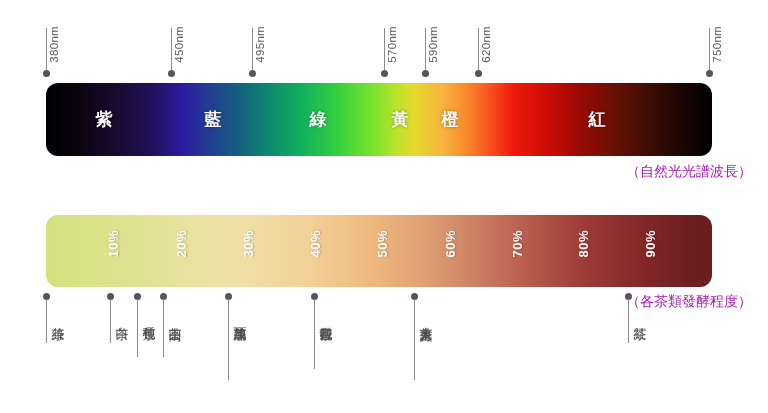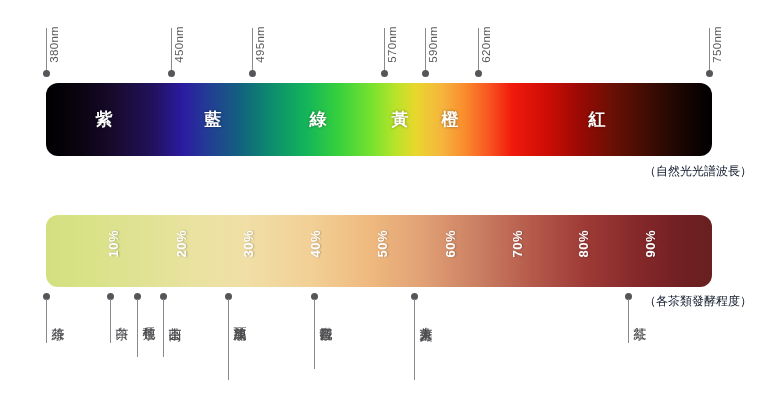"（自然光光譜波長）" .caption { color: #0f172a -> #a21caf; font-size: 12px -> 14px }
